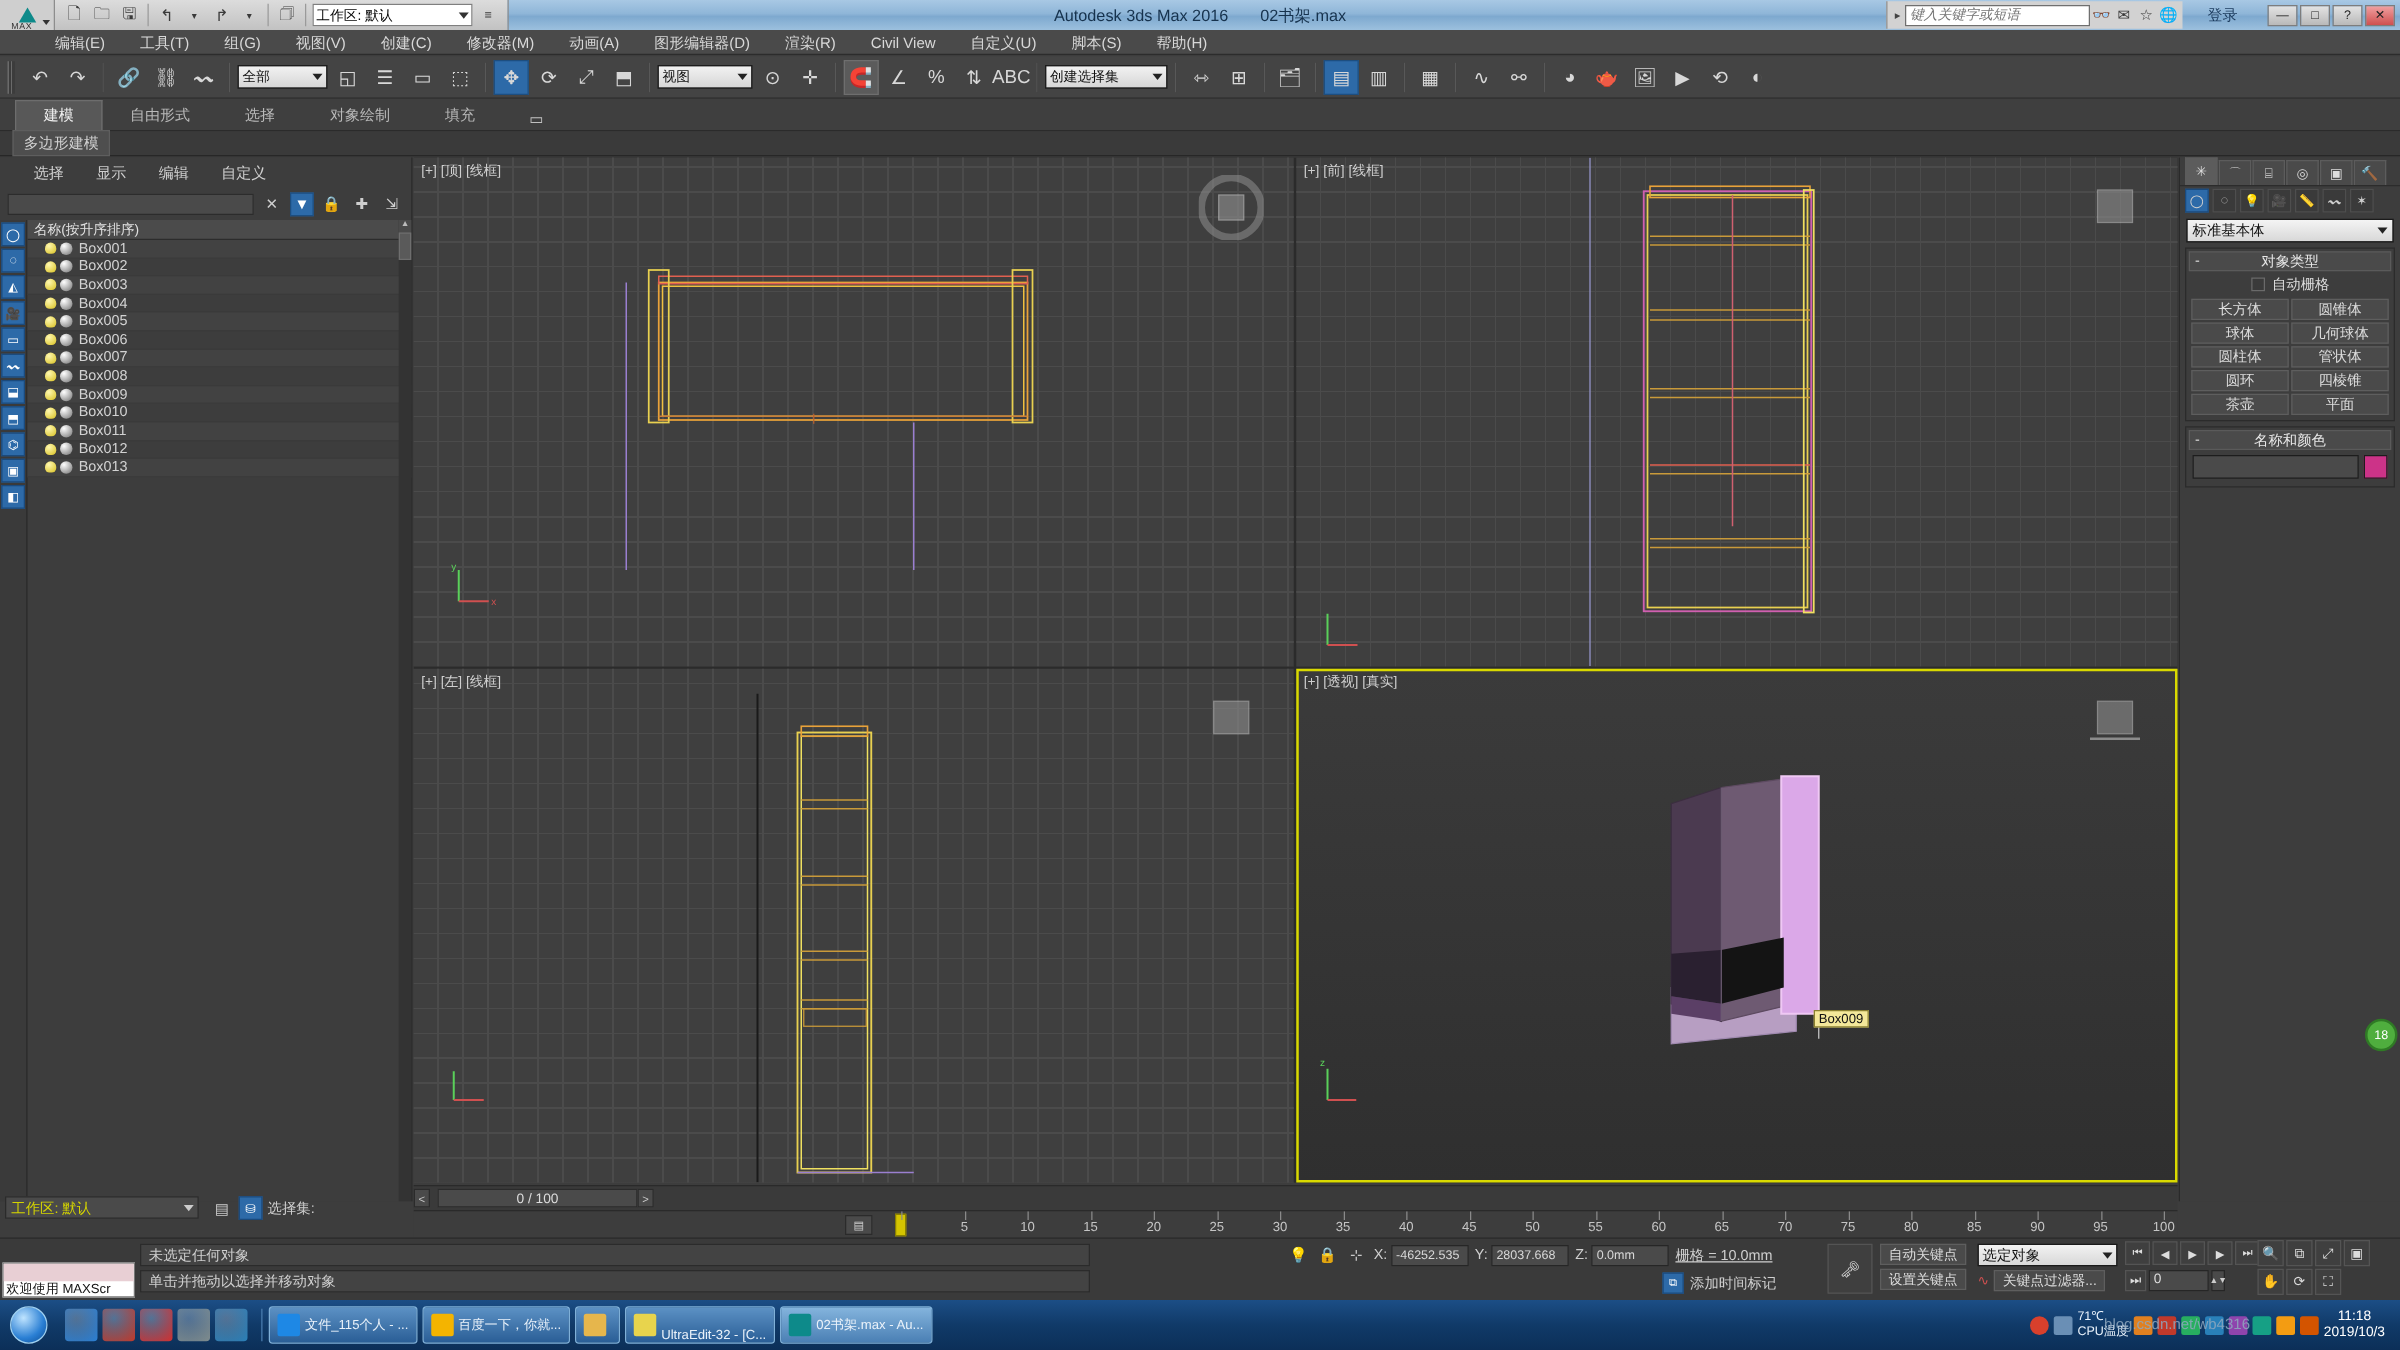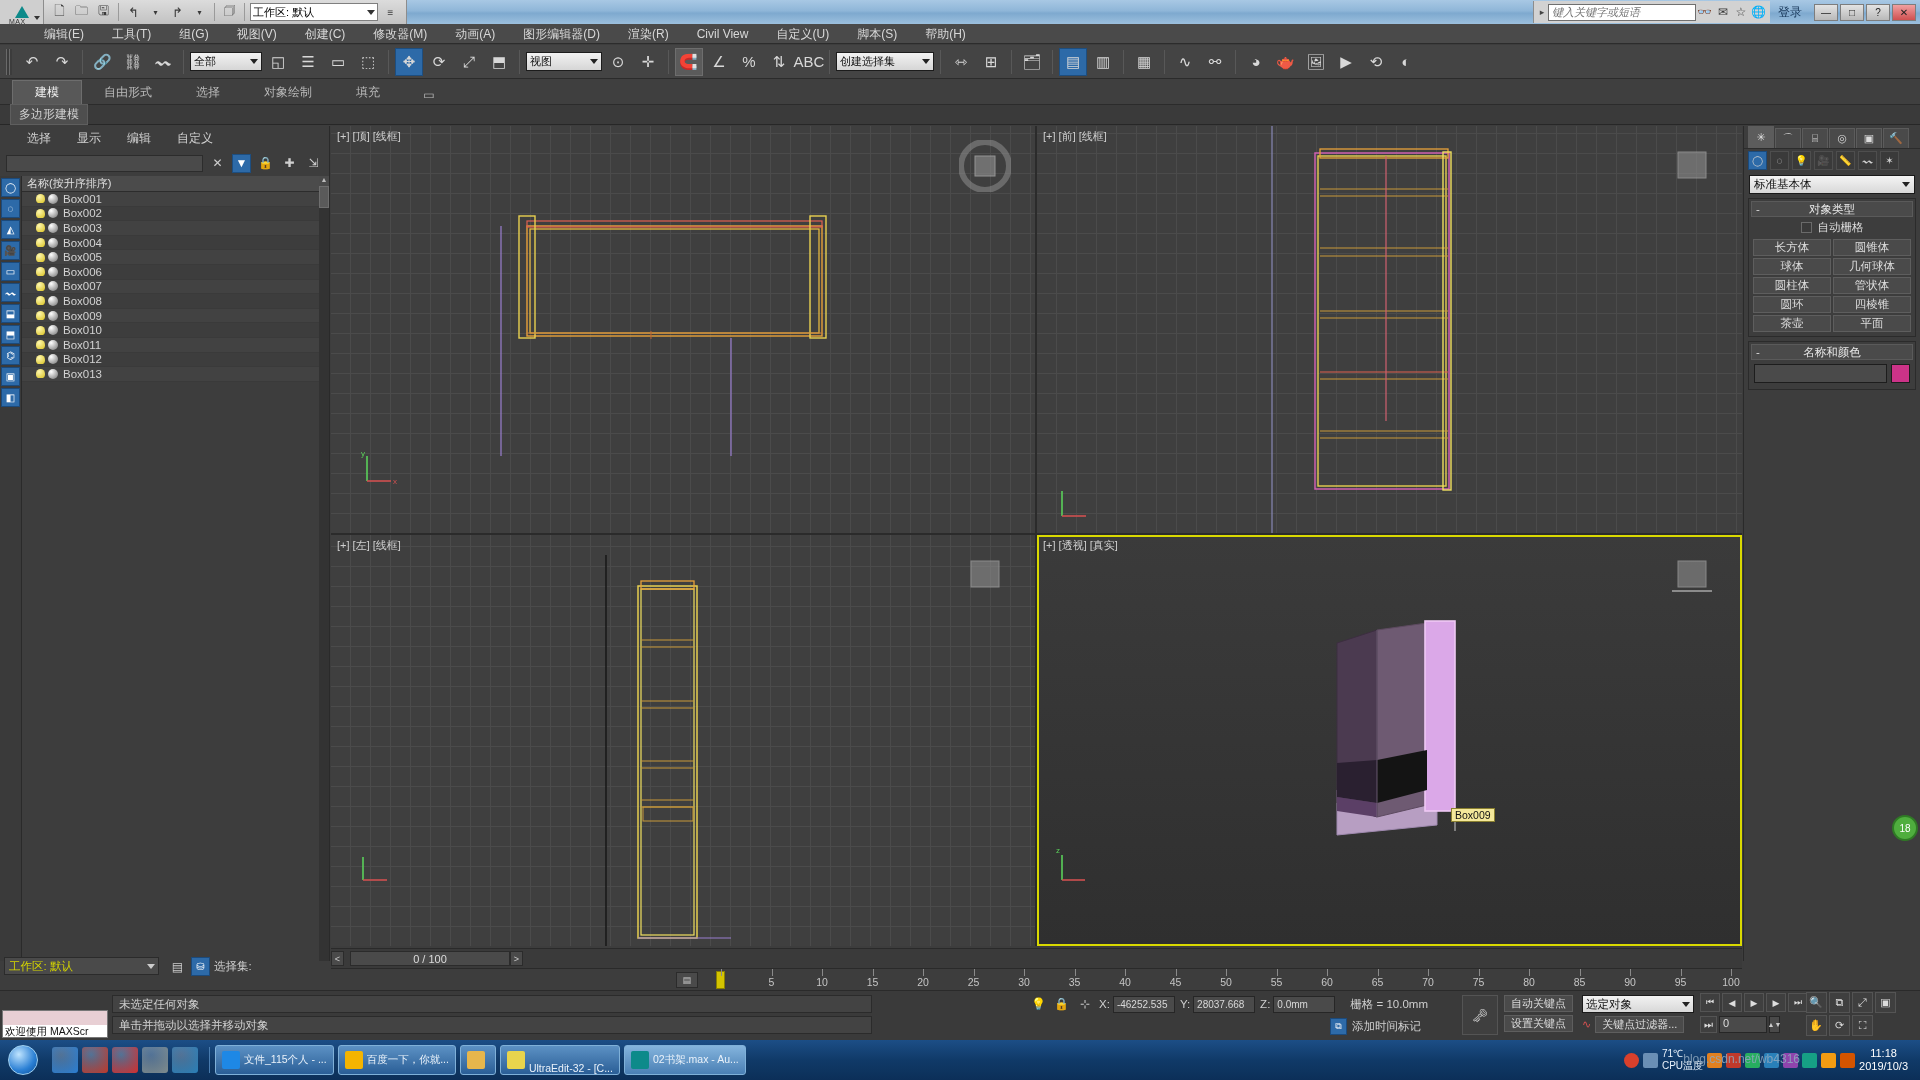"Autodesk 3ds Max 2016 02书架.max" div.title-text { html: none -> <div> <span>Autodesk 3ds Max 2016</span> <span>02书架.max</span> </div> }
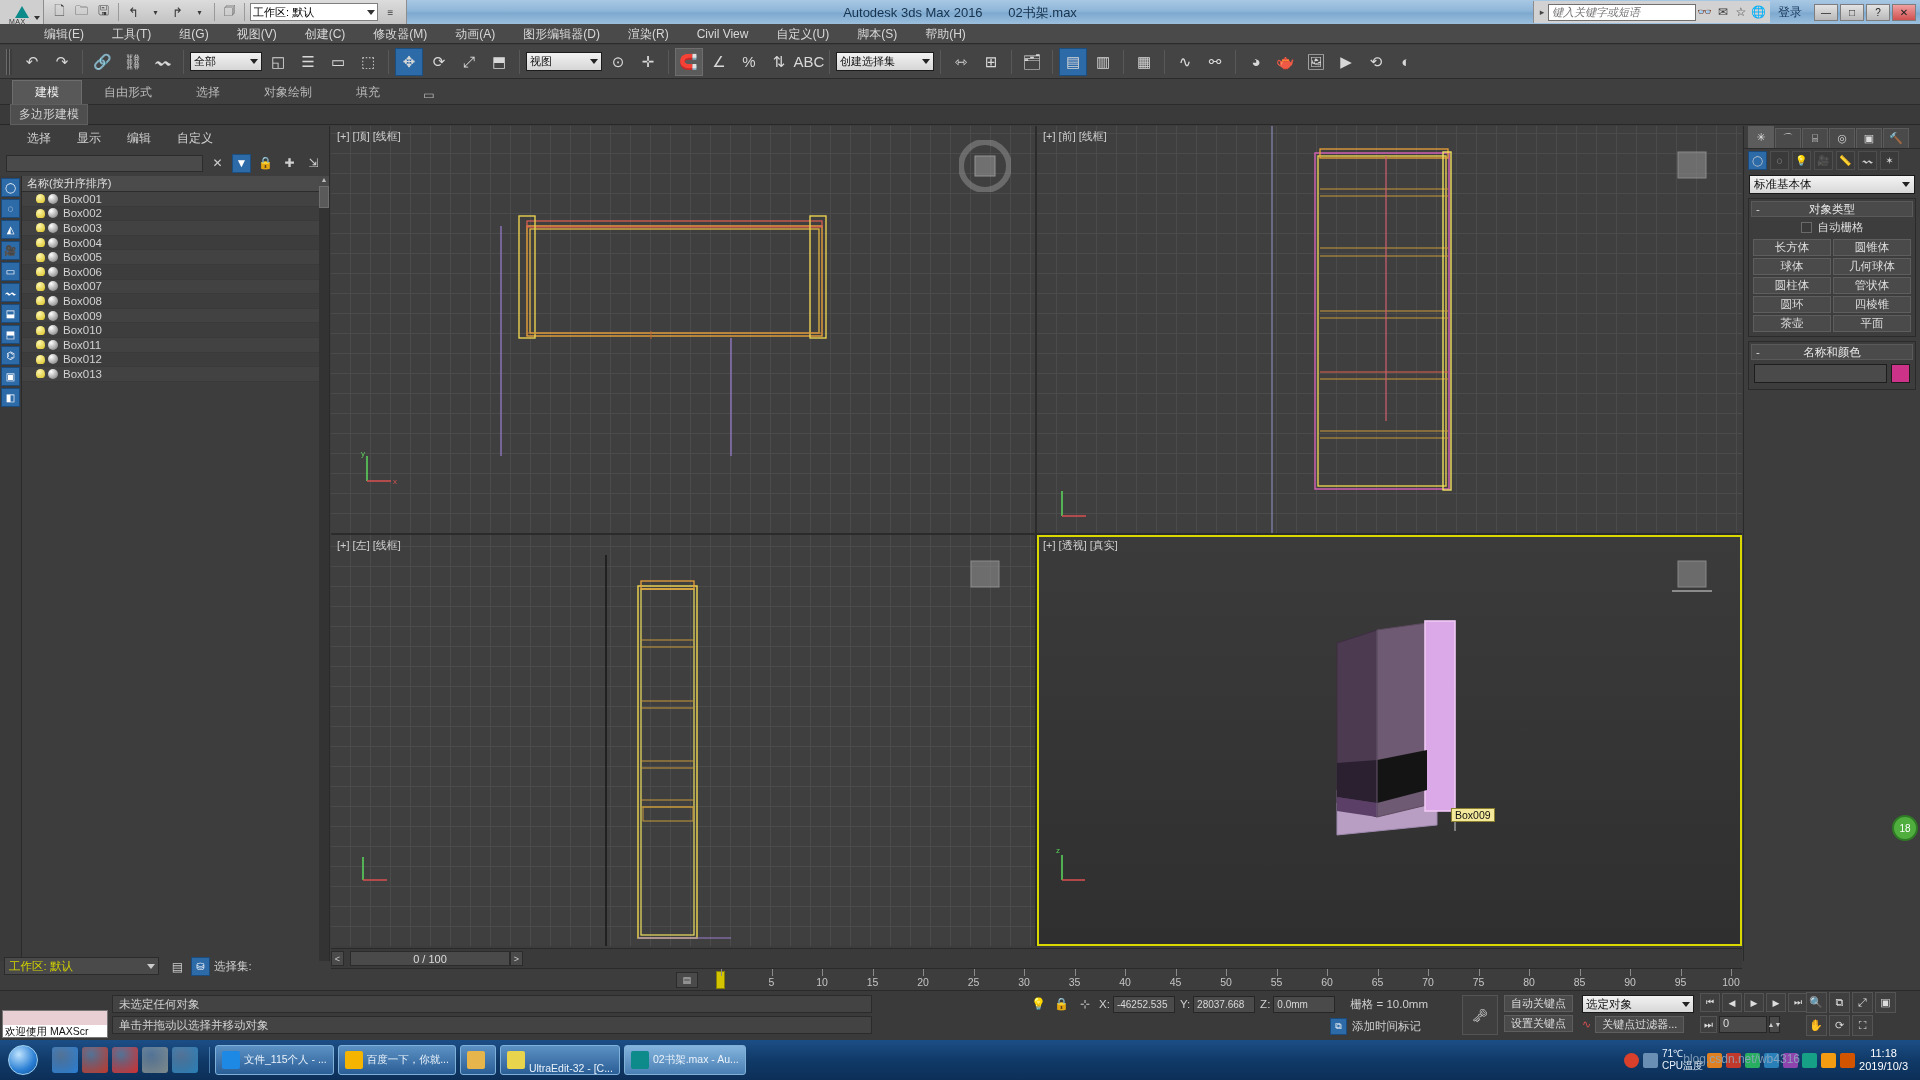"登录" .signin { padding: 0 8px -> 0 20px }
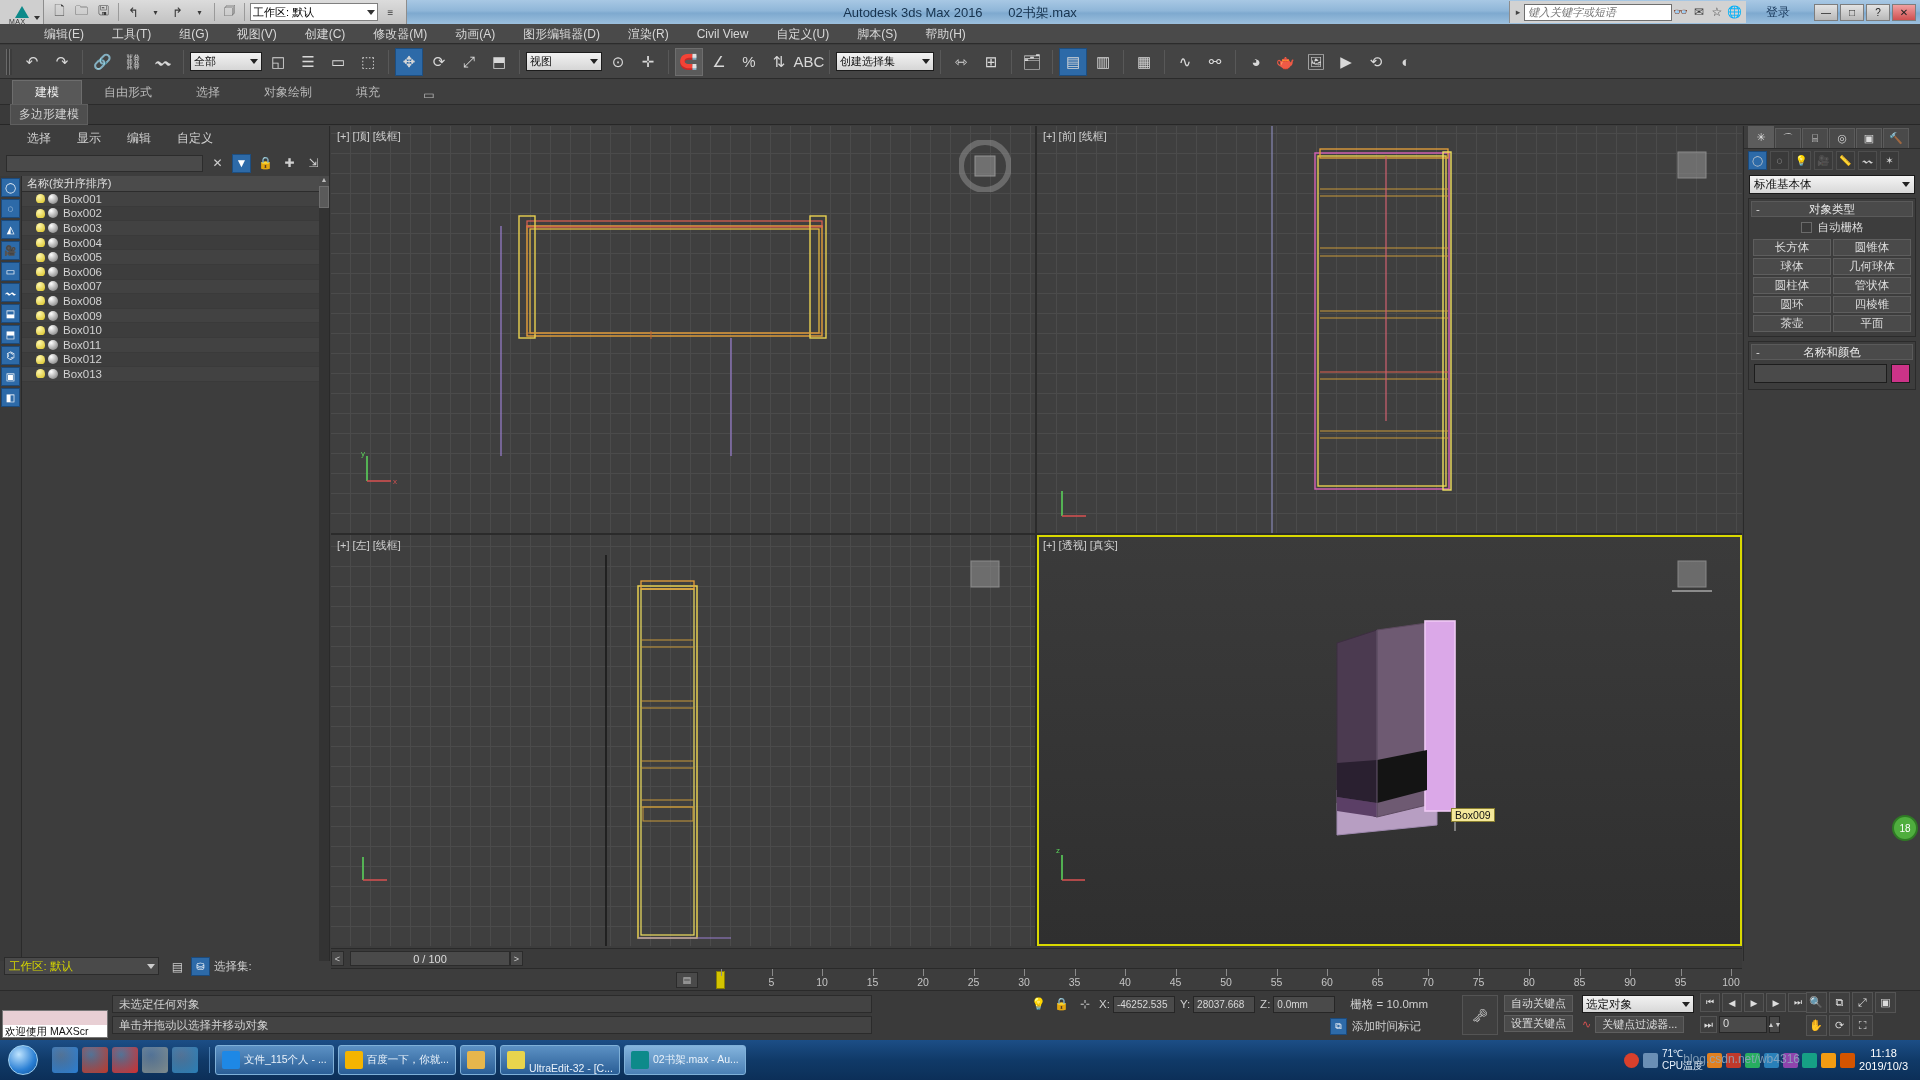"栅格 = 10.0mm" span { margin-left: 10px -> none; text-decoration: none -> underline }
